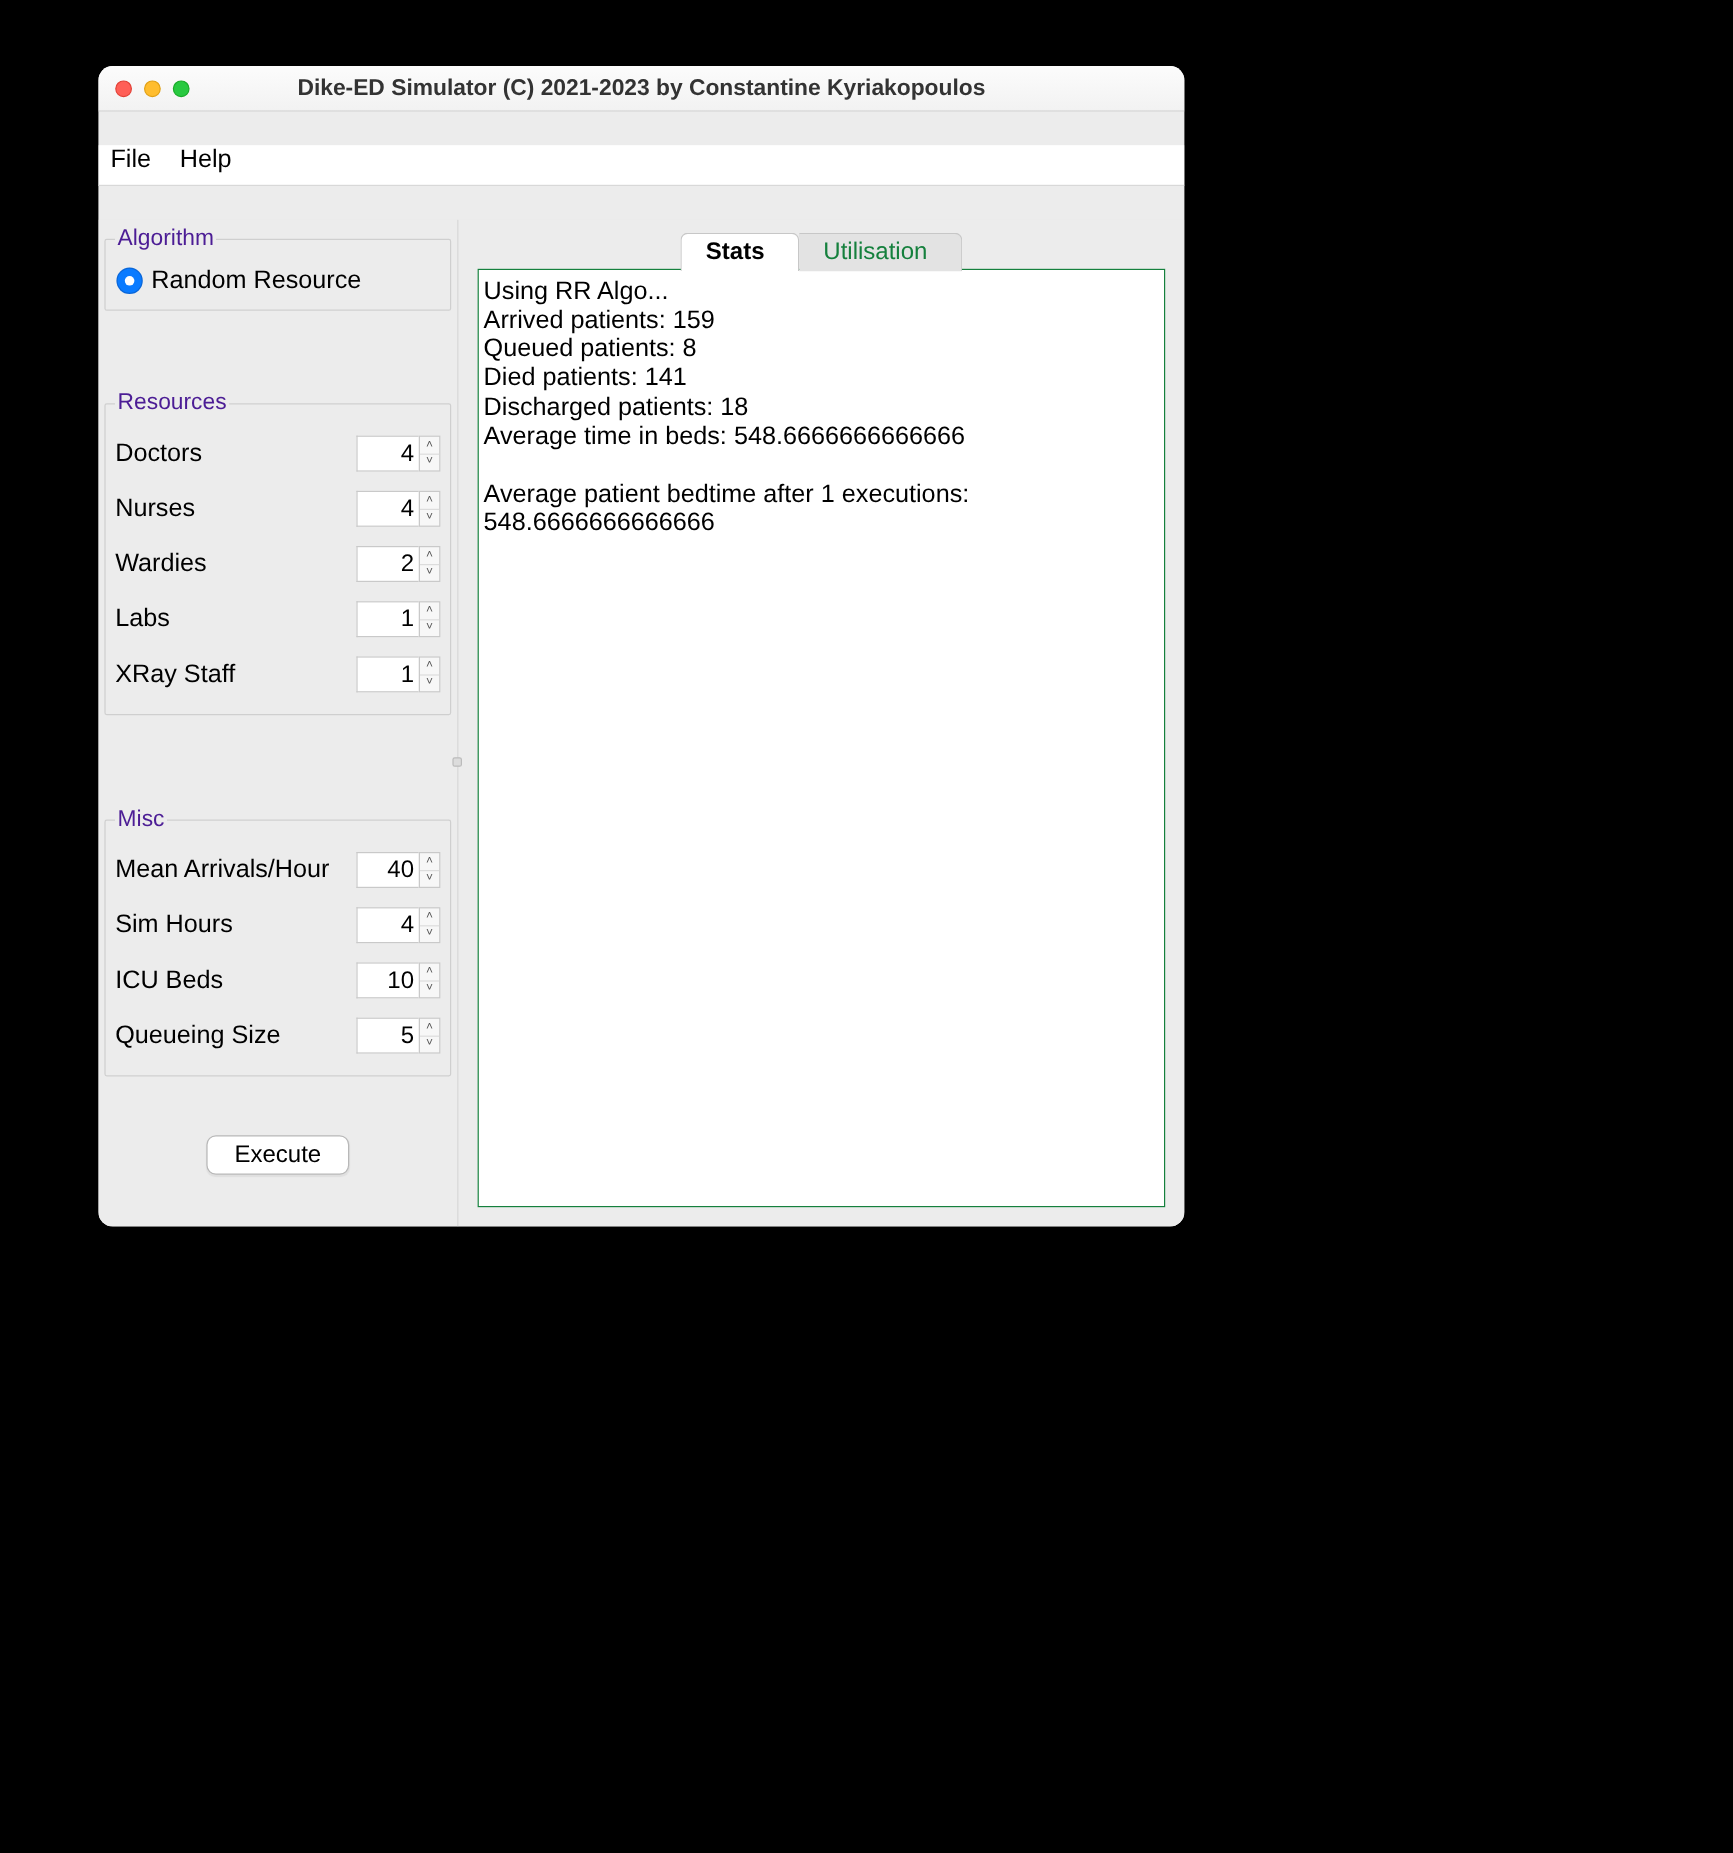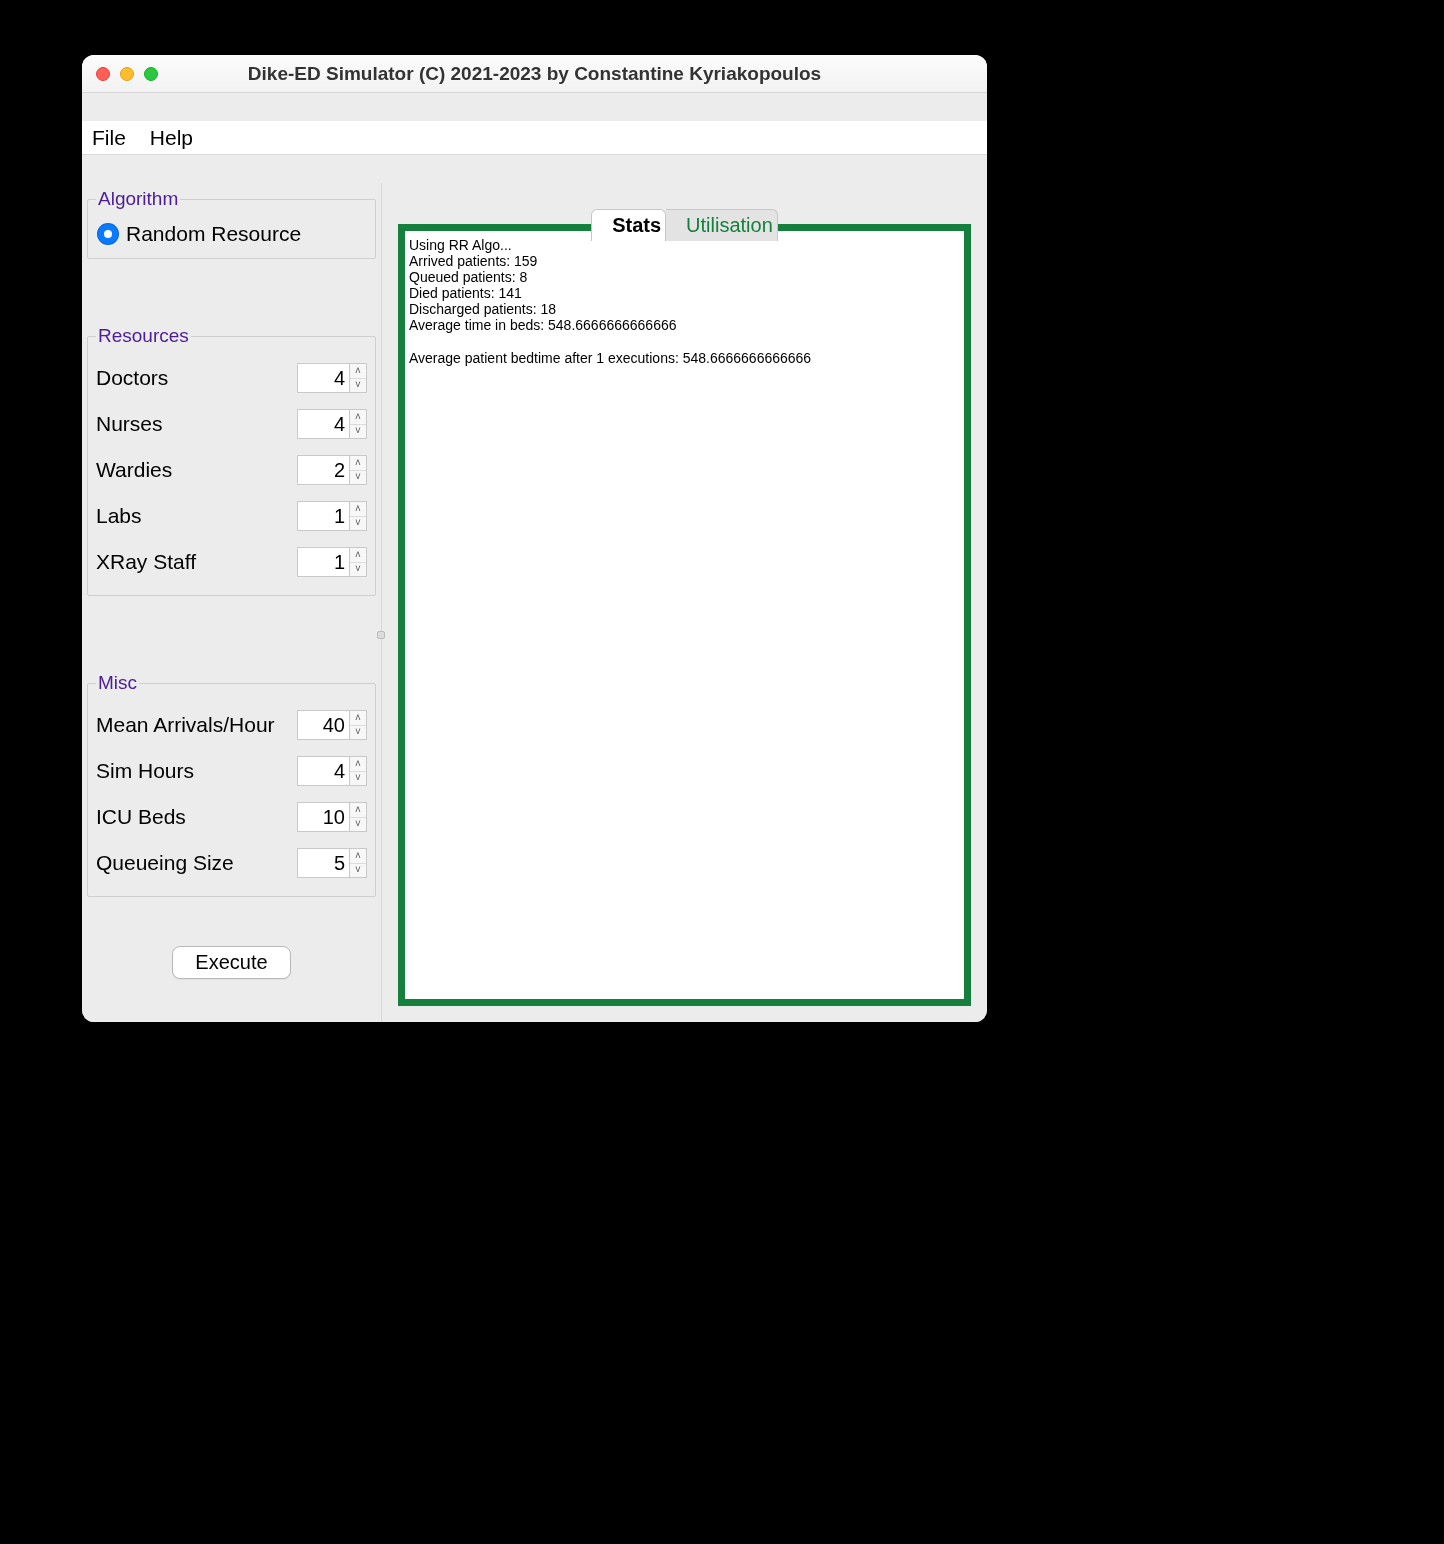"File" .menubar { align-items: center -> flex-start }
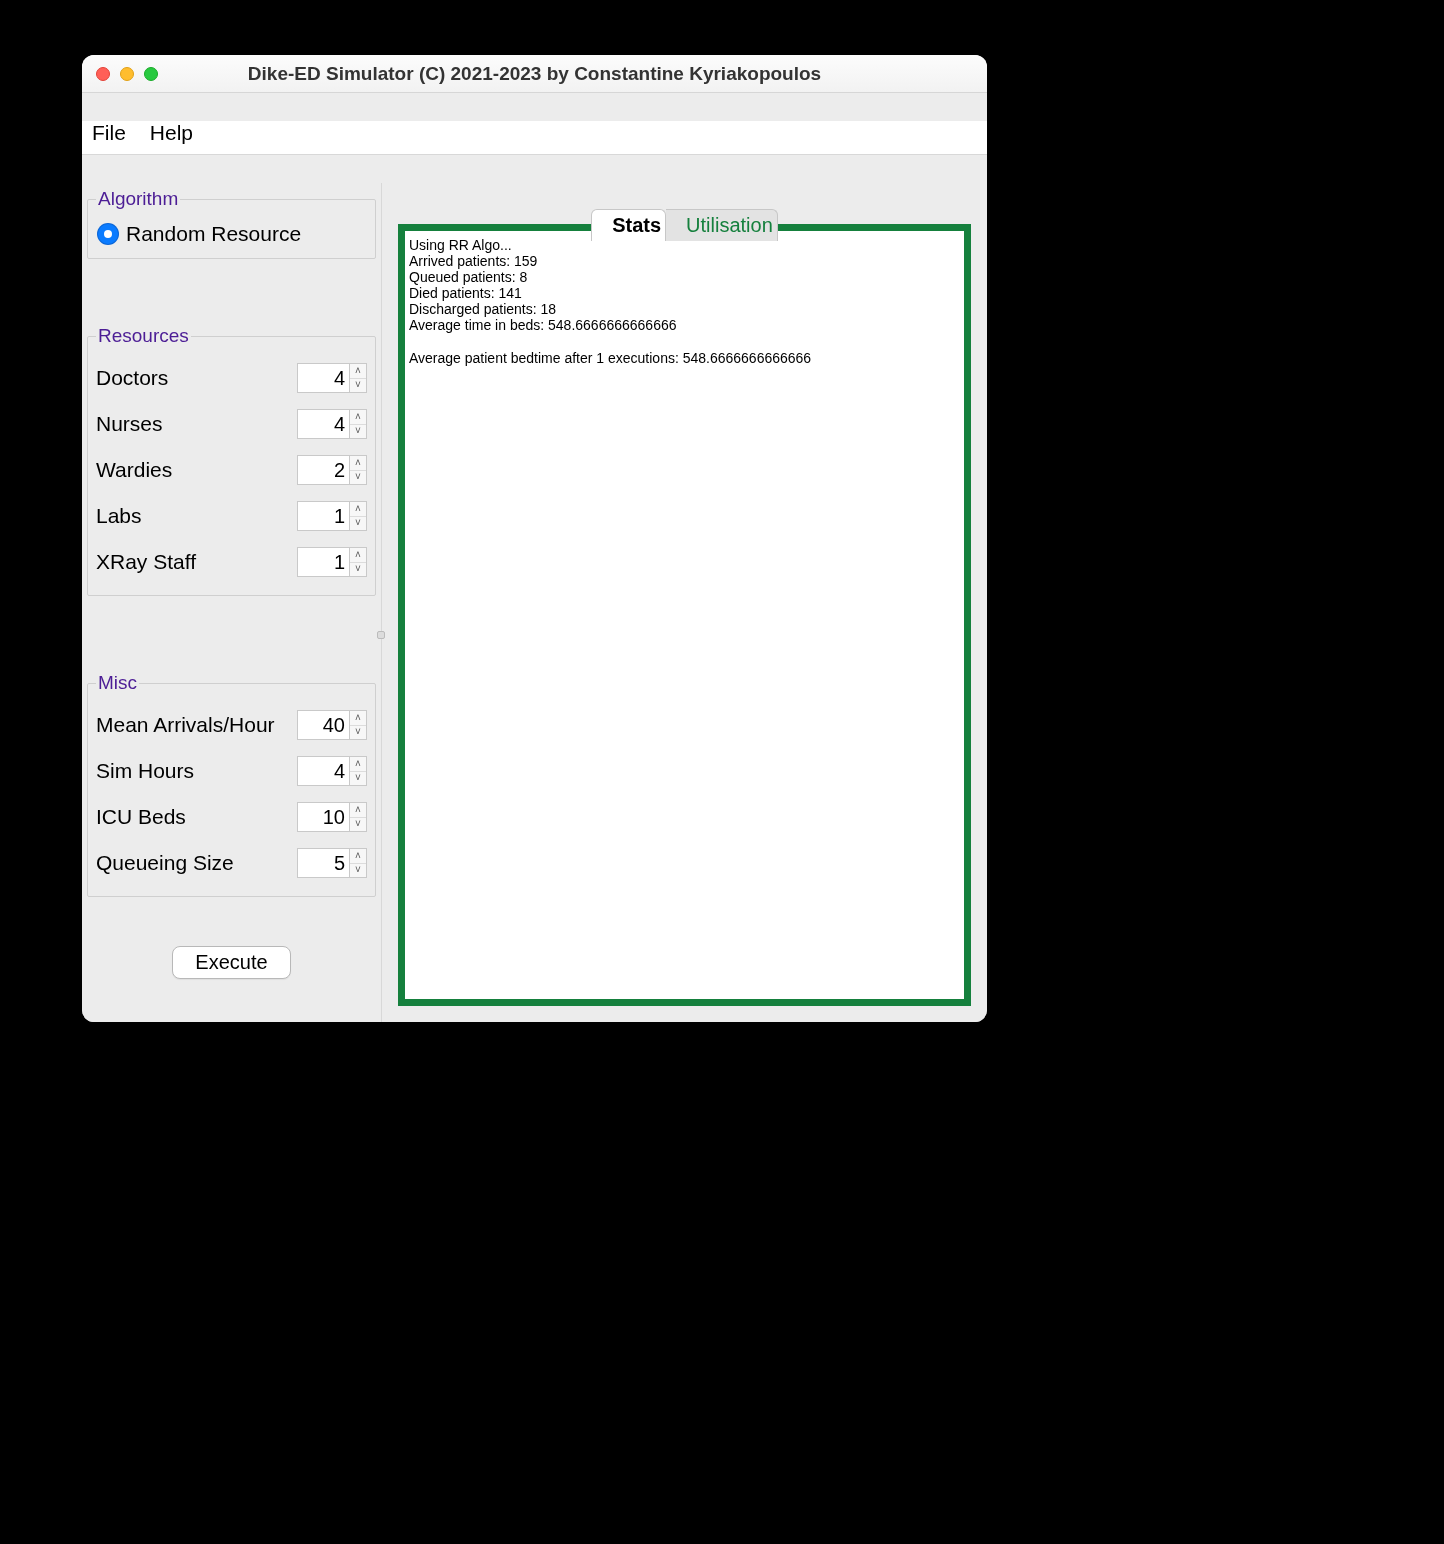"Stats" .tab { padding: 4px 4px 4px 20px -> 4px 28px 4px 20px; top: 16px -> 1px }
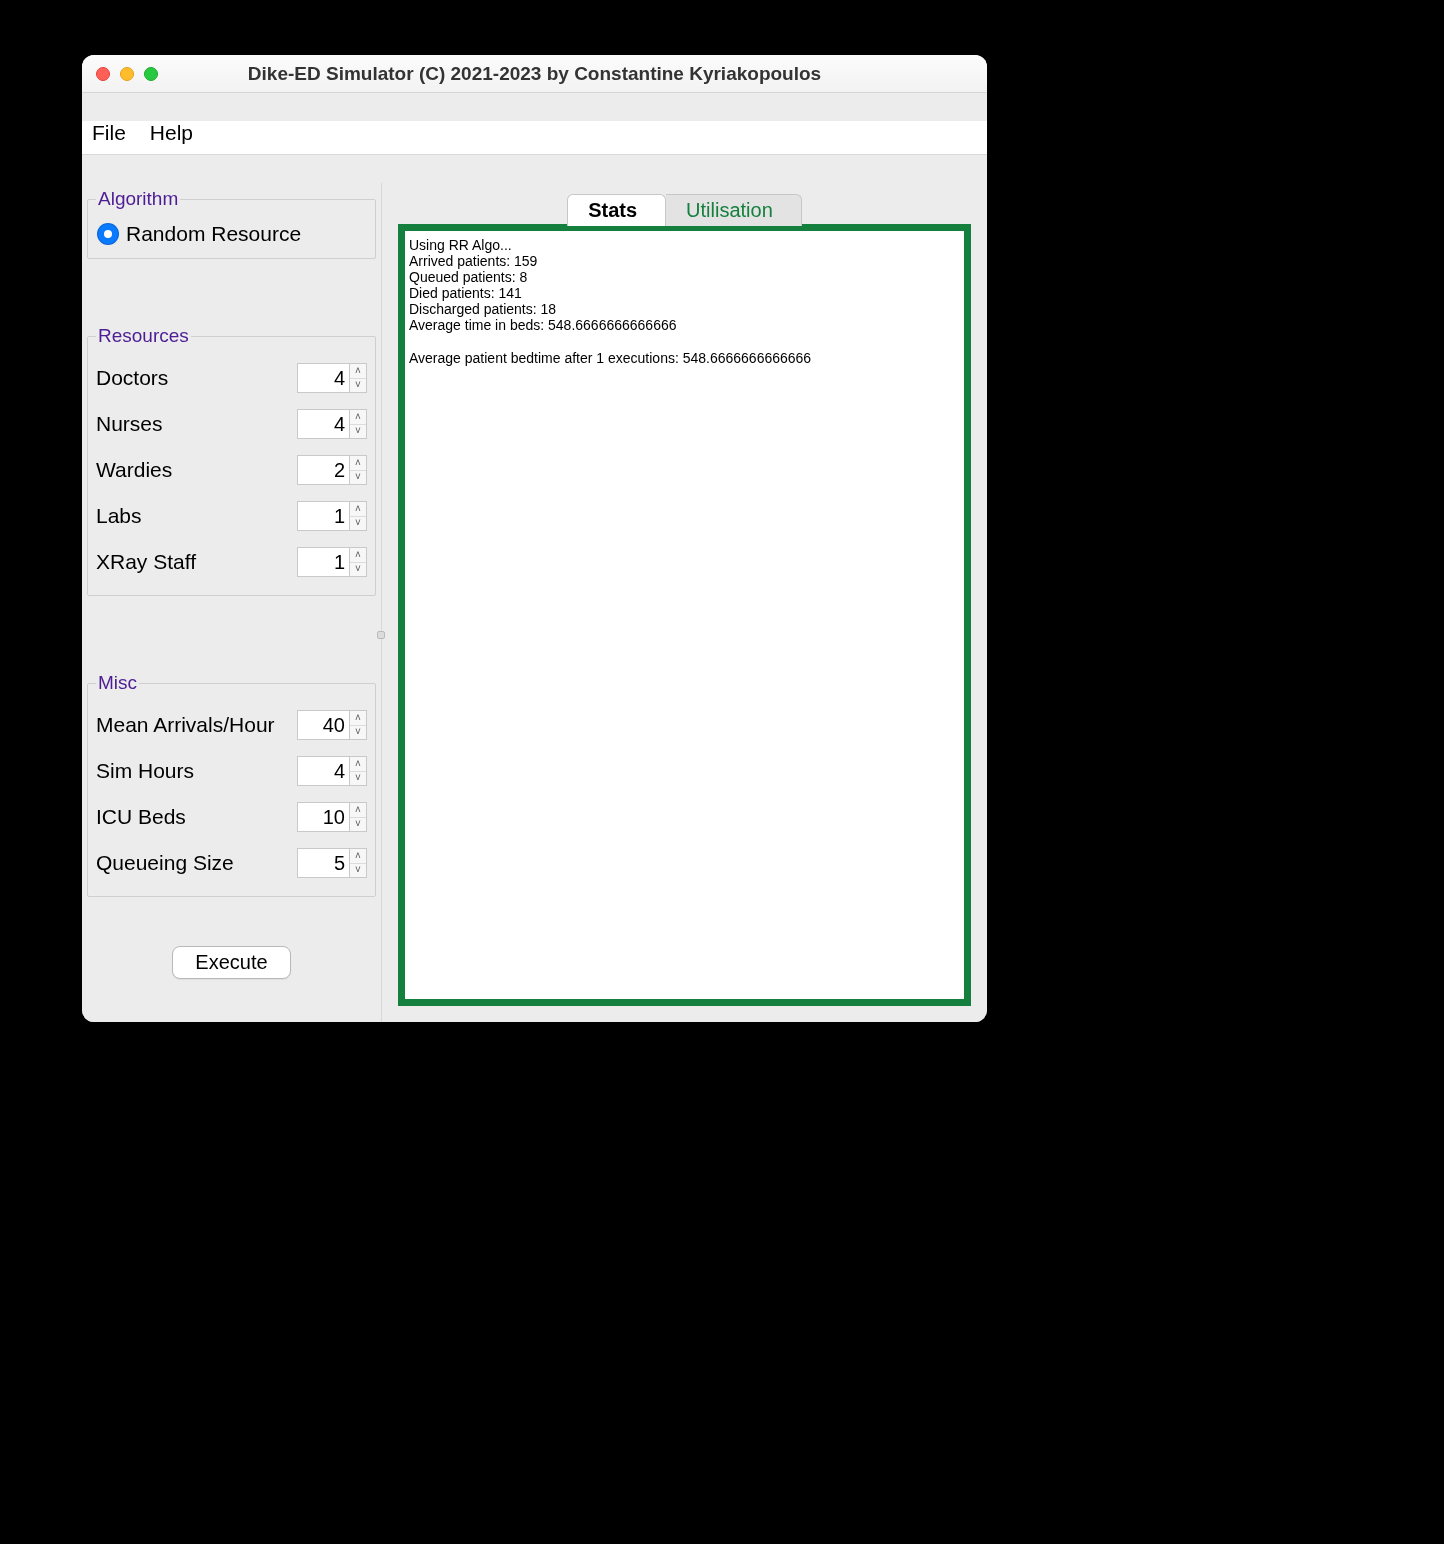"Using RR Algo..." .output { border: 7px solid #15803d -> 1px solid #15803d; font-size: 14px -> 21px }
